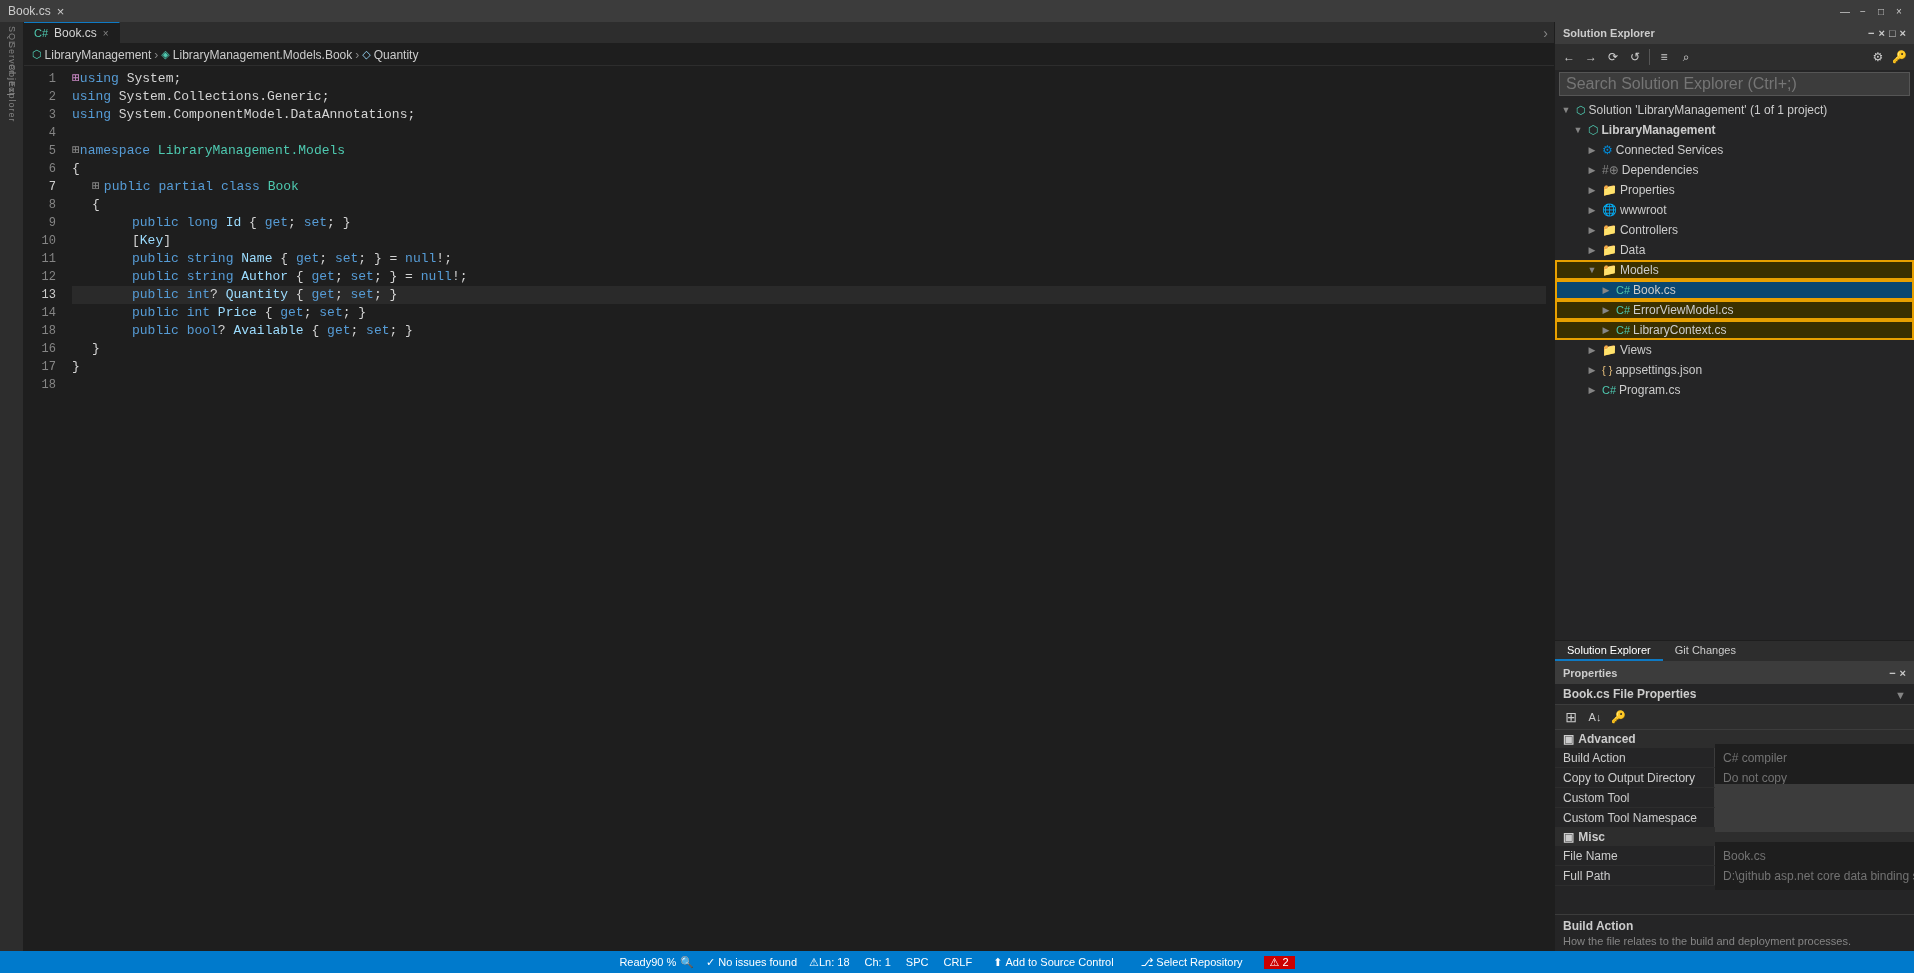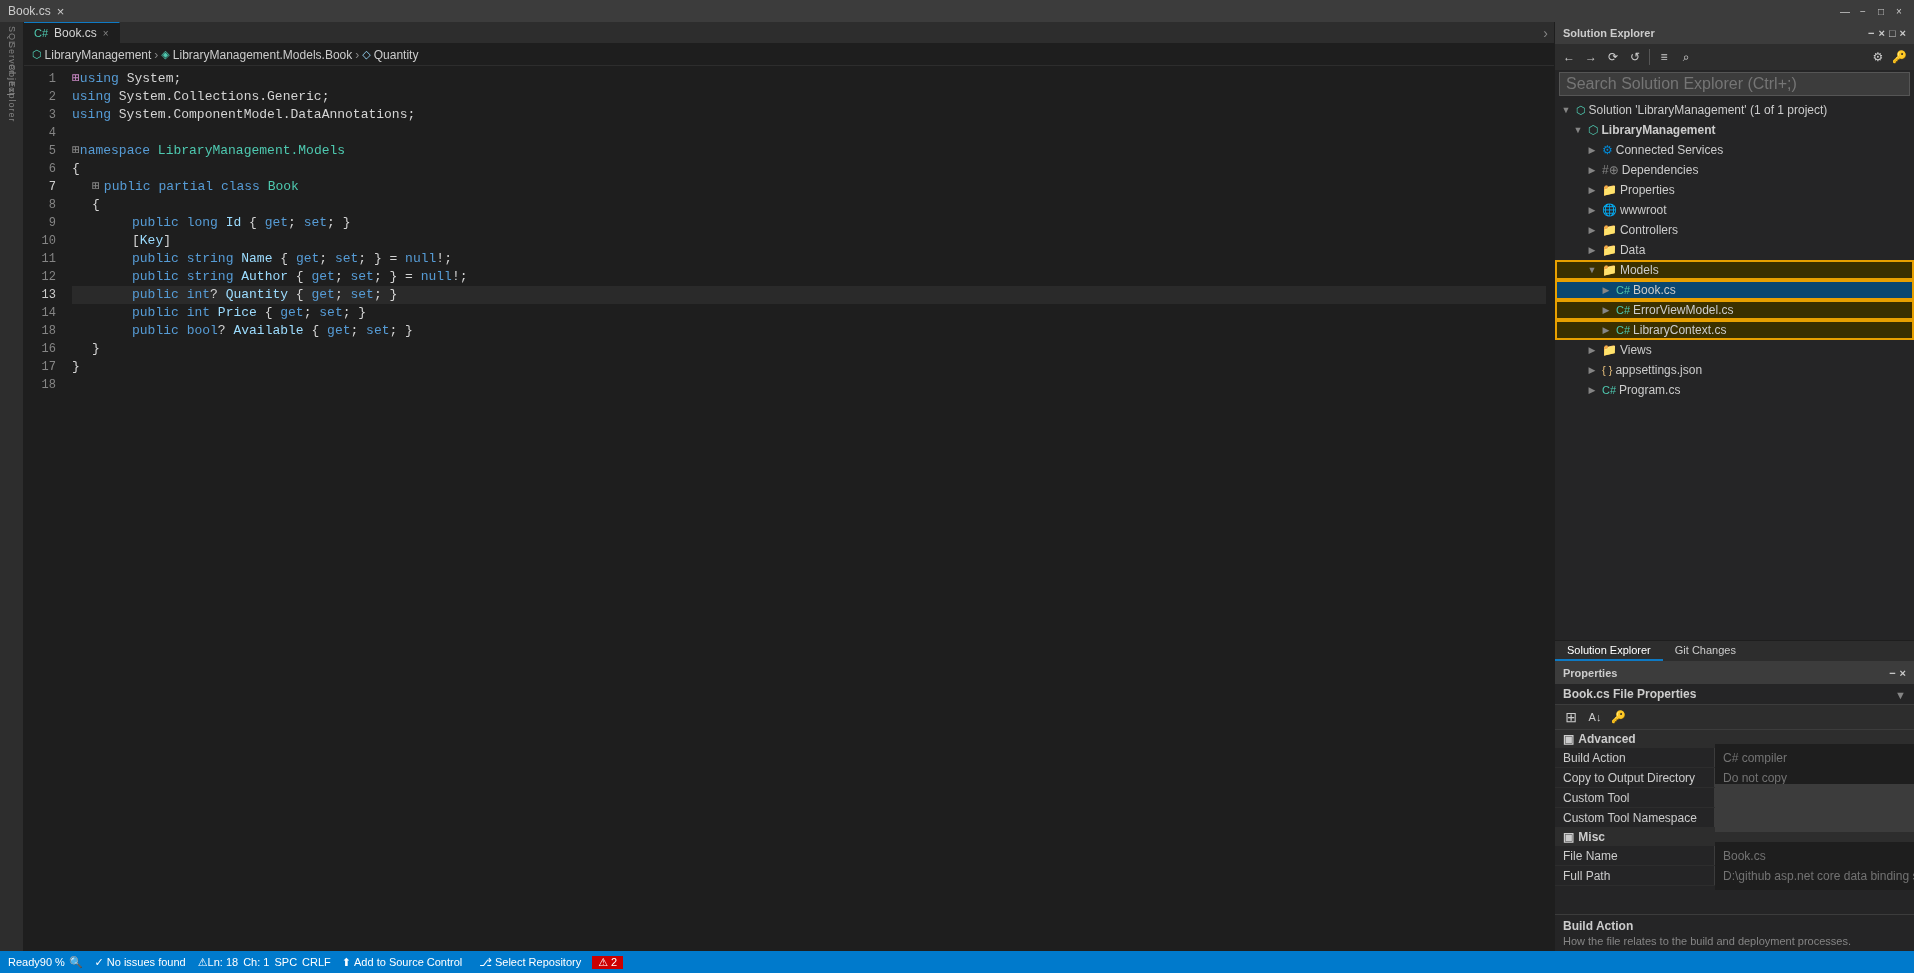"Ready" .status-bar { justify-content: flex-start -> center }
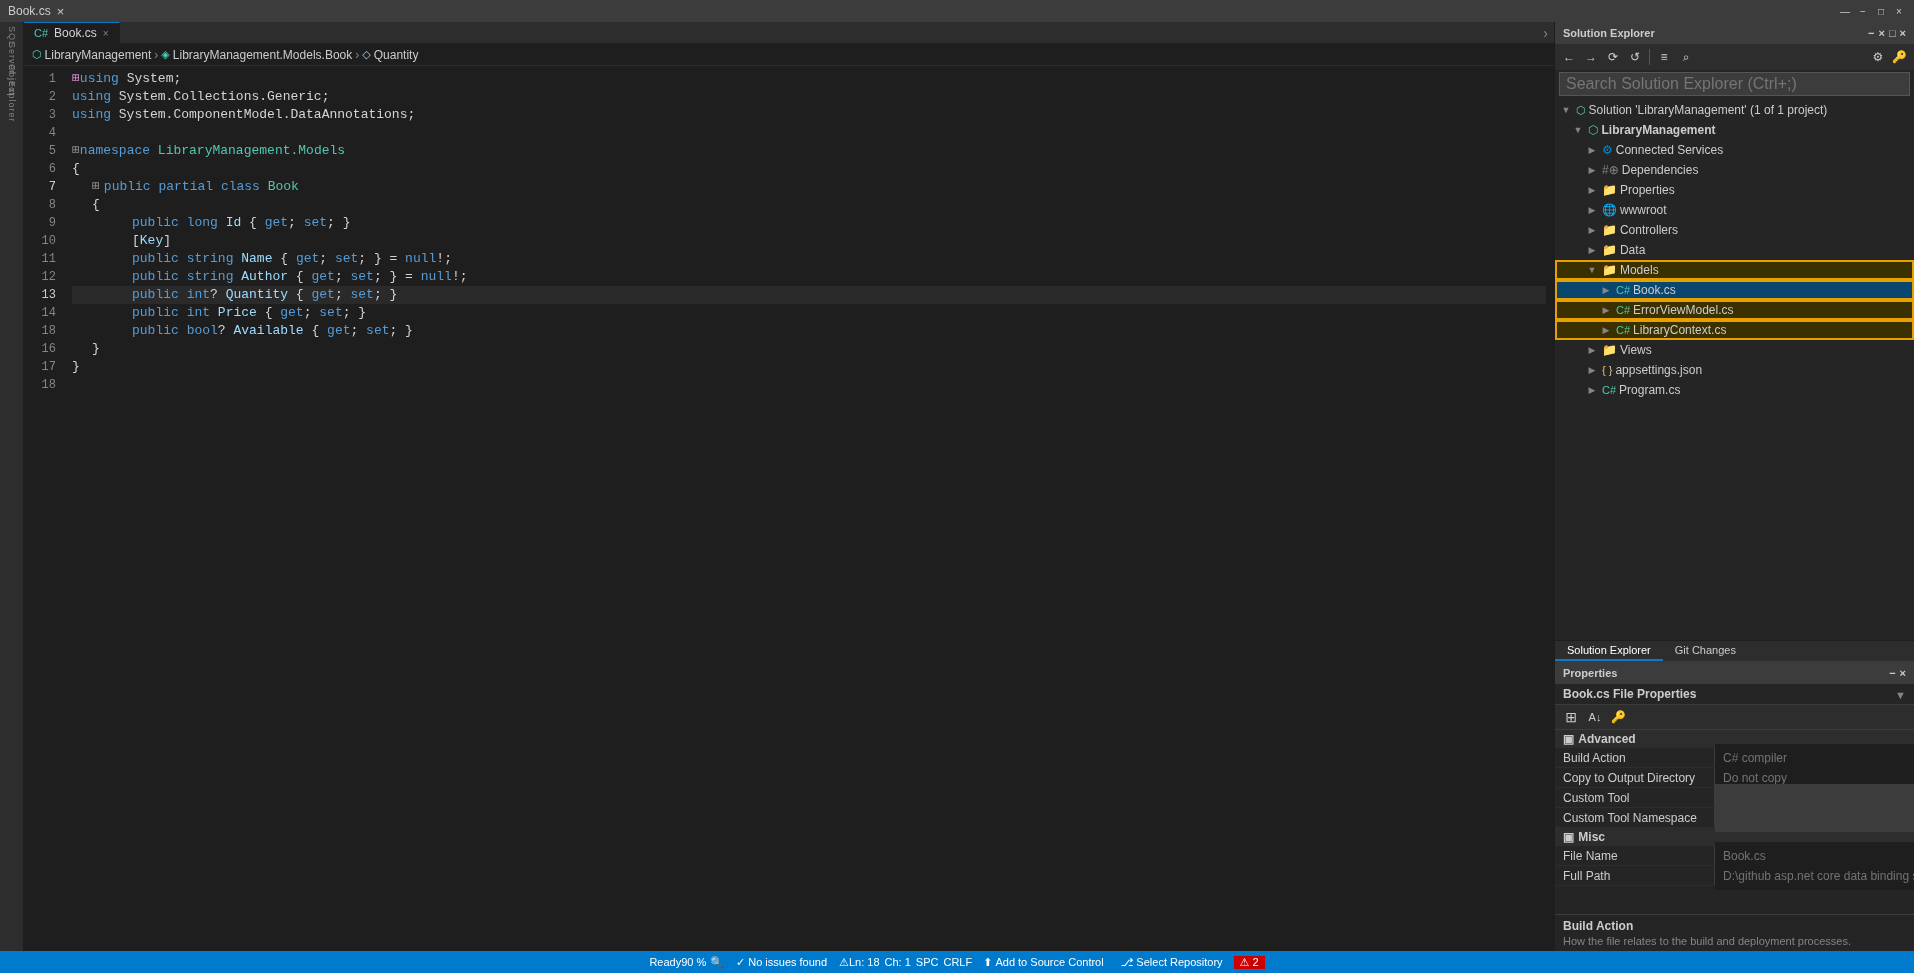"Ln: 18" .status-right { gap: 5px -> 15px }
